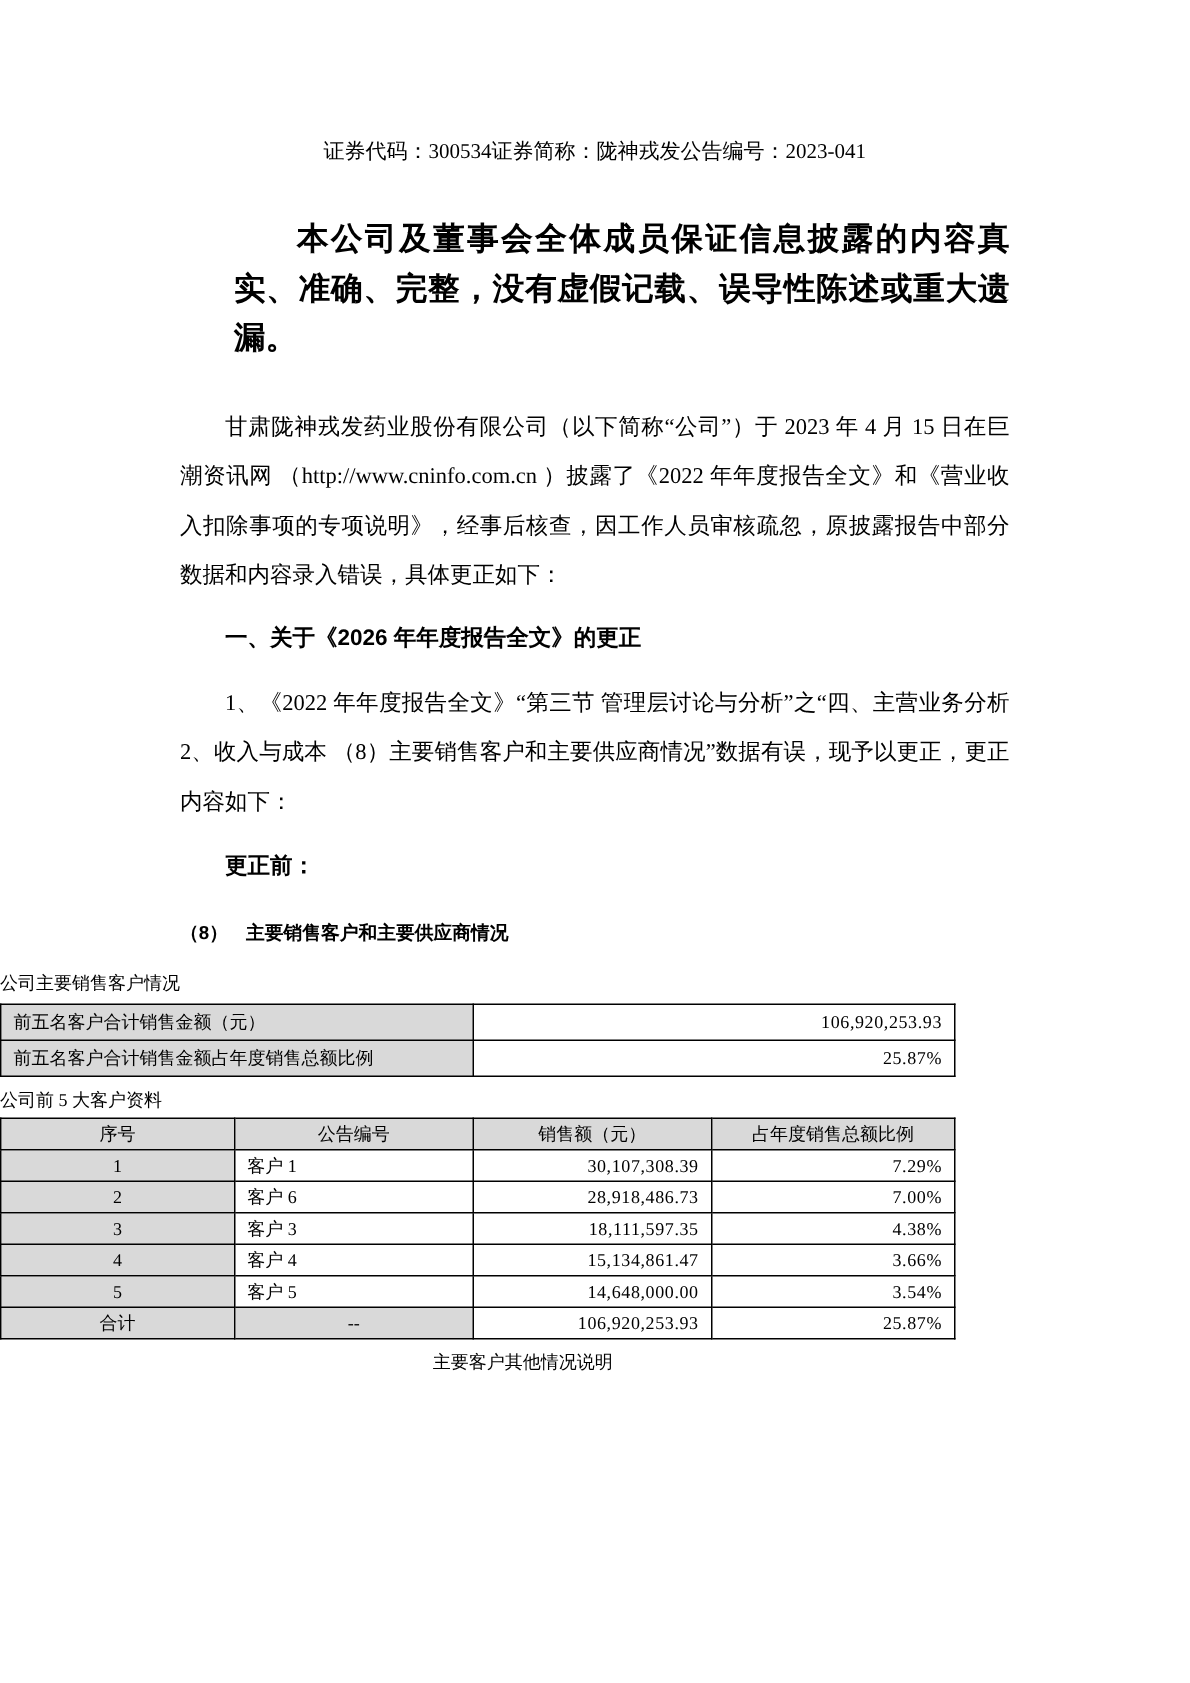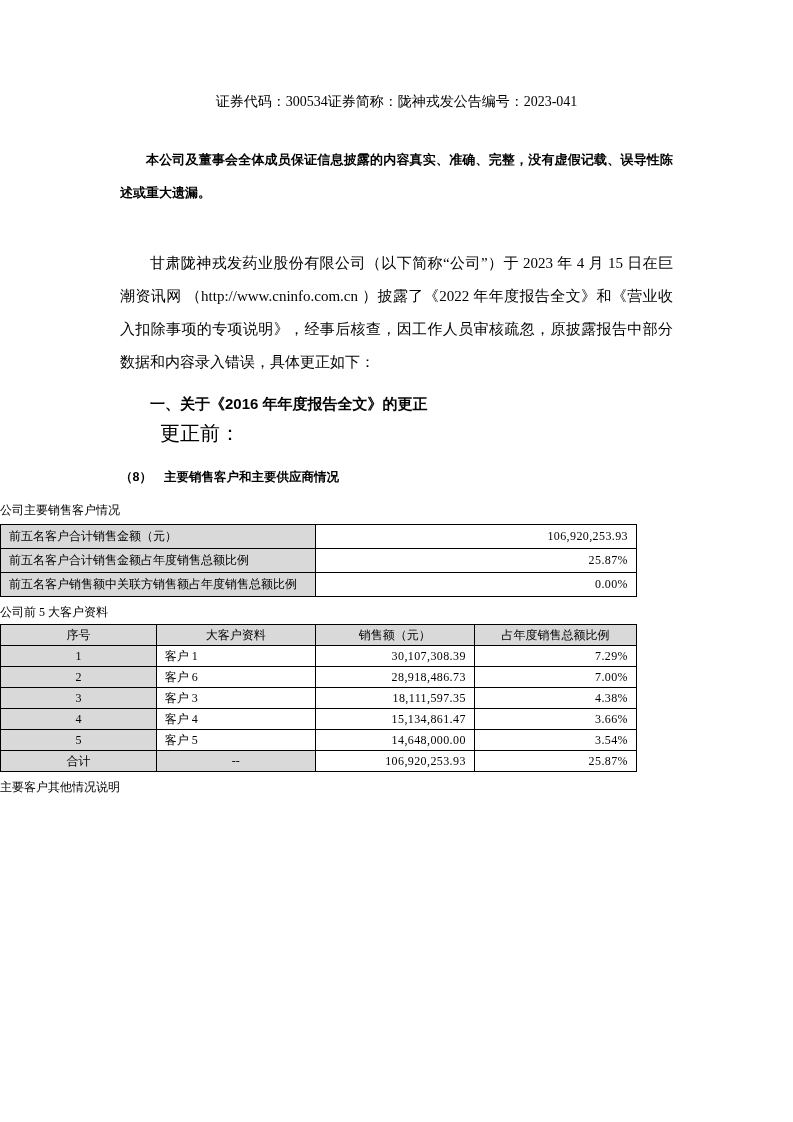"本公司及董事会全体成员保证信息披露的内容真实、准确、完整，没有虚假记载、误导性陈" .declaration { font-size: 13px -> 21px; margin-left: none -> 36px }
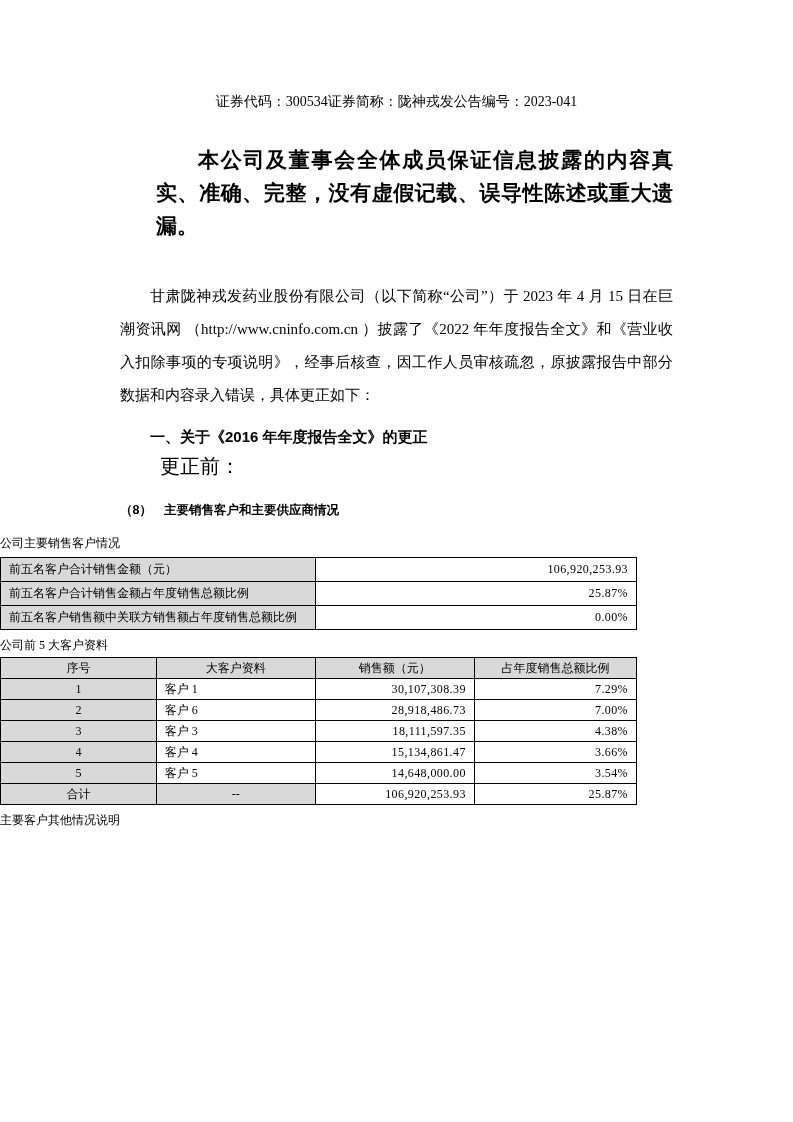"甘肃陇神戎发药业股份有限公司（以下简称“公司”）于 2023 年 4 月" .intro { margin-top: 38px -> 27px }
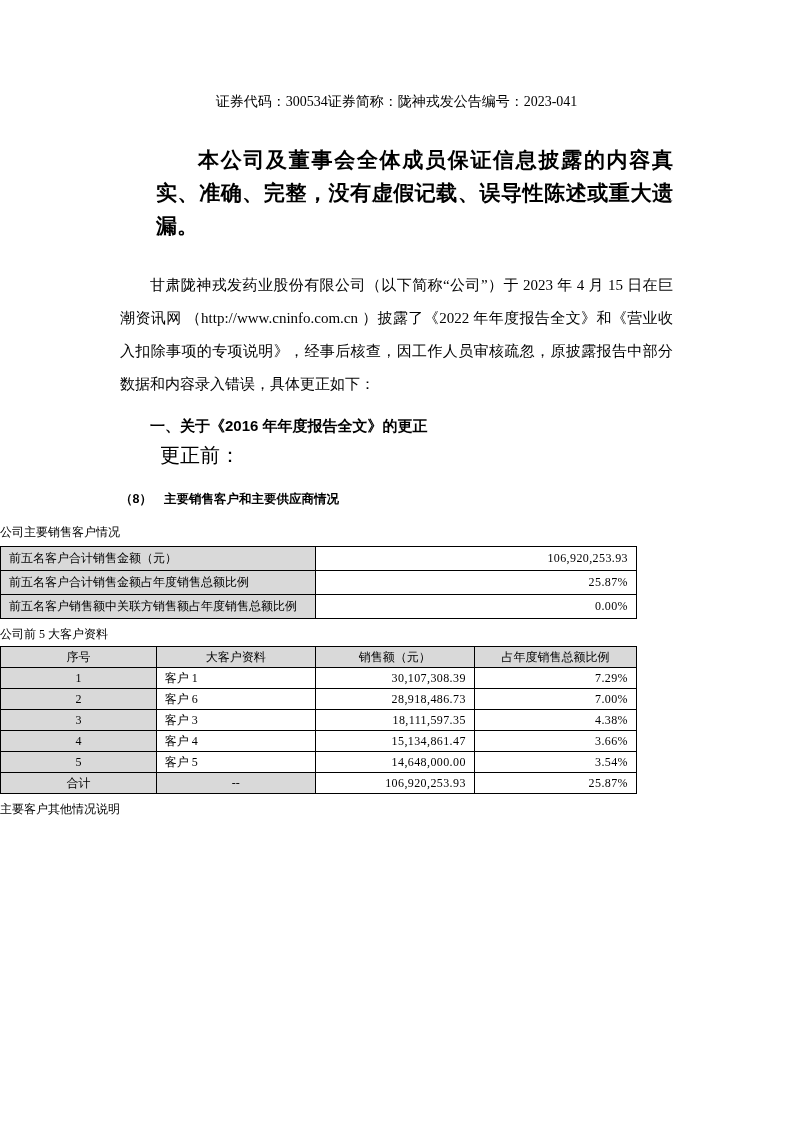"一、关于《2016 年年度报告全文》的更正" div.section-heading { text: 2016 -> 2026 }
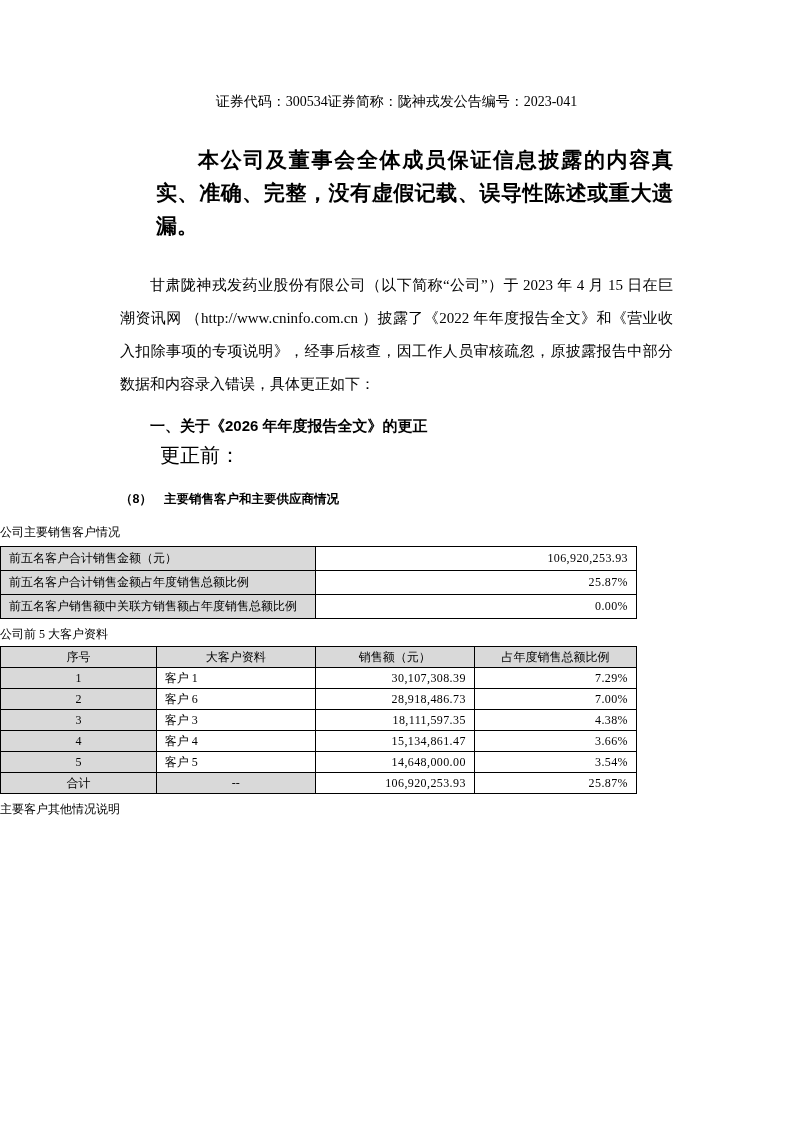"1、《2022 年年度报告全文》“第三节 管理层讨论与分析”之“四、主营业务分析" p.correction-para { html: none -> <p>1、《2022 年年度报告全文》“第三节 管理层讨论与分析”之“四、主营业务分析 2、收入与成本 （8）主要销售客户和主要供应商情况”数据有误，现予以更正，更正内容如下：</p> }
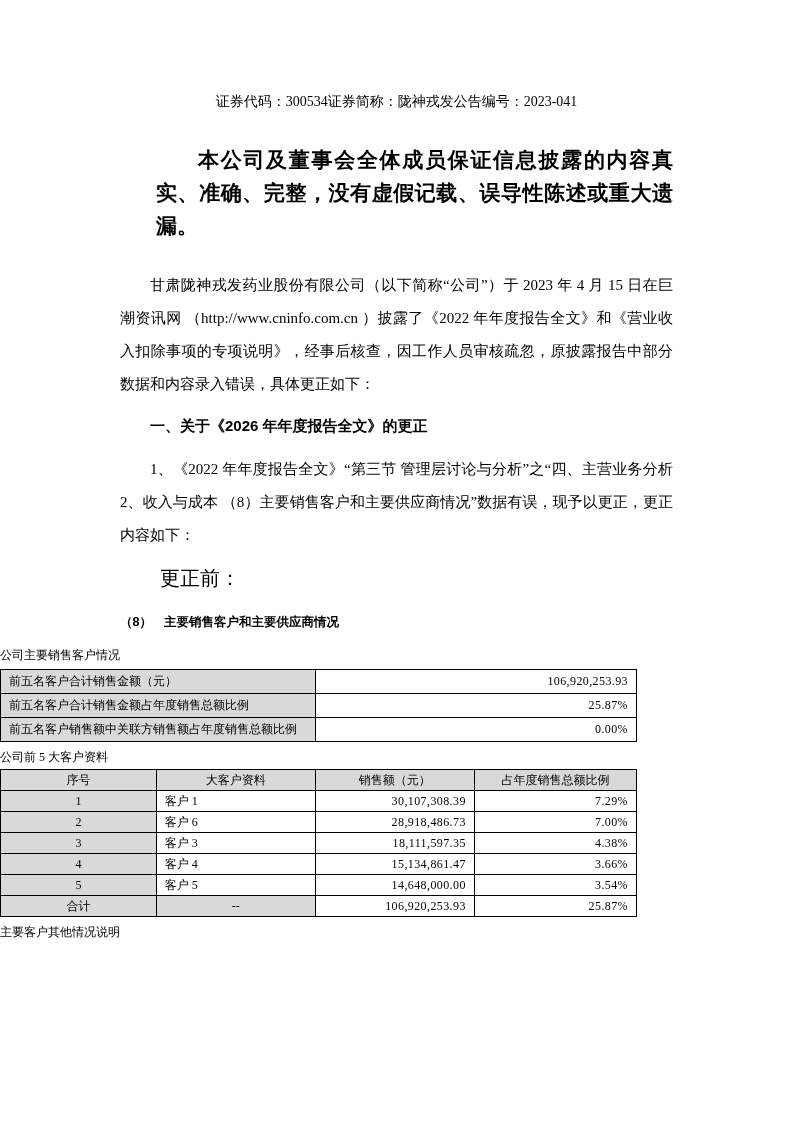"更正前：" .before-label { font-size: 20px -> 15px; font-weight: 400 -> 700 }
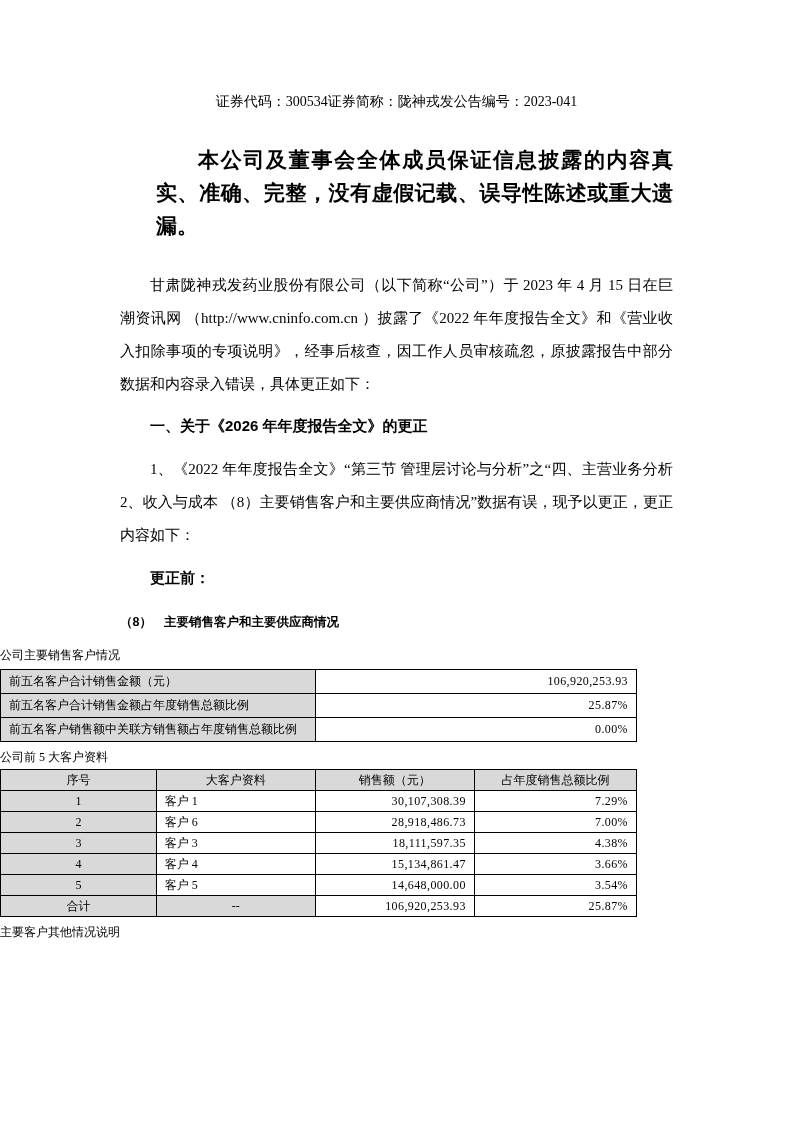"前五名客户销售额中关联方销售额占年度销售总额比例" tr { html: <tr> <td>前五名客户销售额中关联方销售额占年度销售总额比例</td> <td>0.00%</td> </tr> -> none }
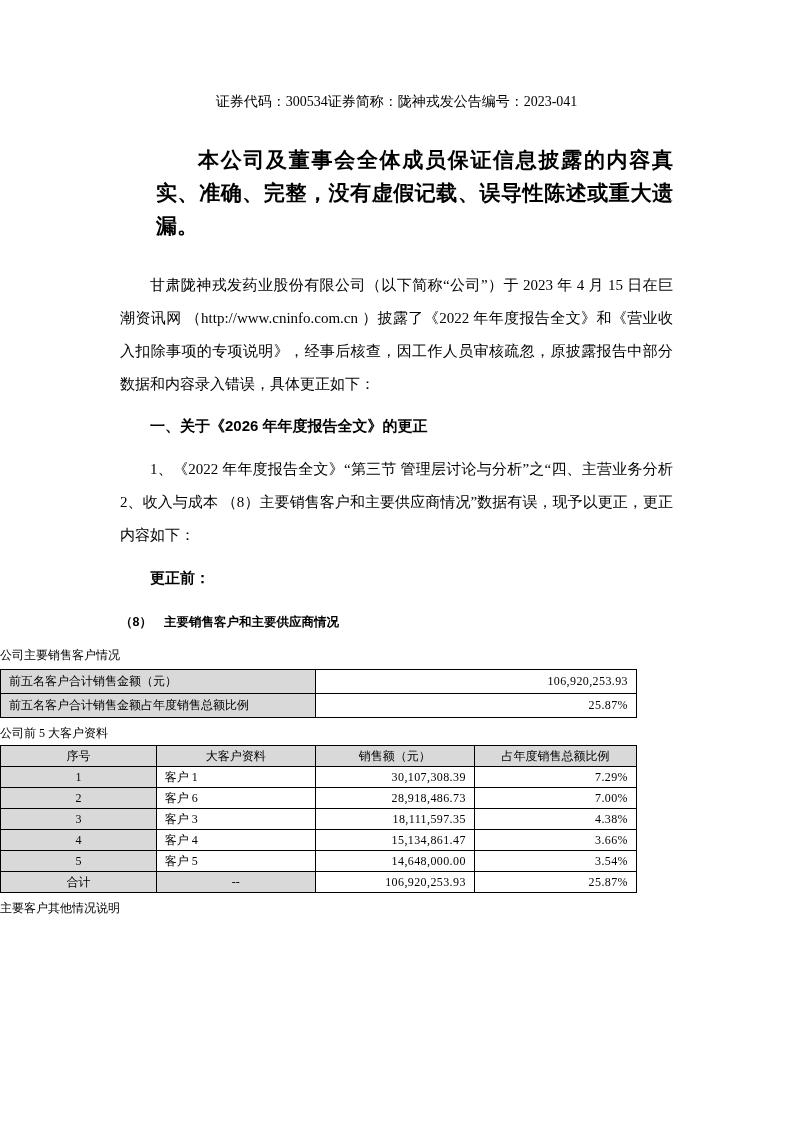"大客户资料" th.shade { text: 大客户资料 -> 公告编号 }
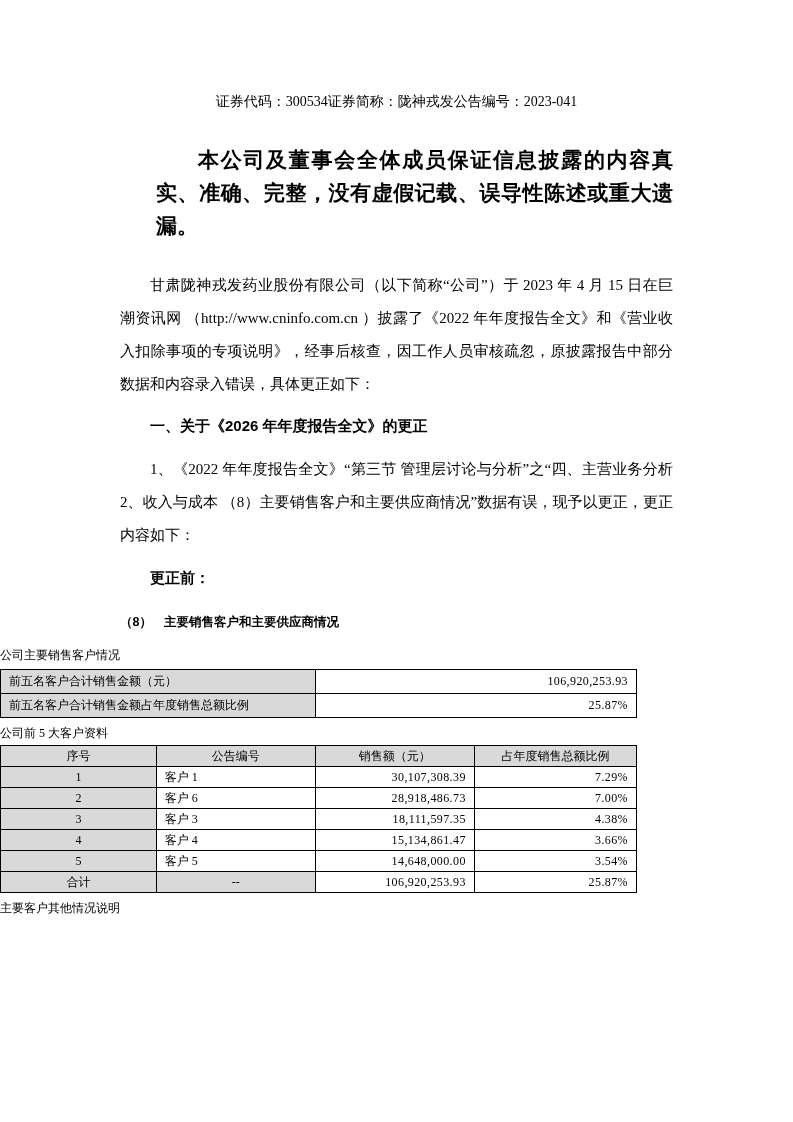"主要客户其他情况说明" .footer-note { text-align: none -> center }
